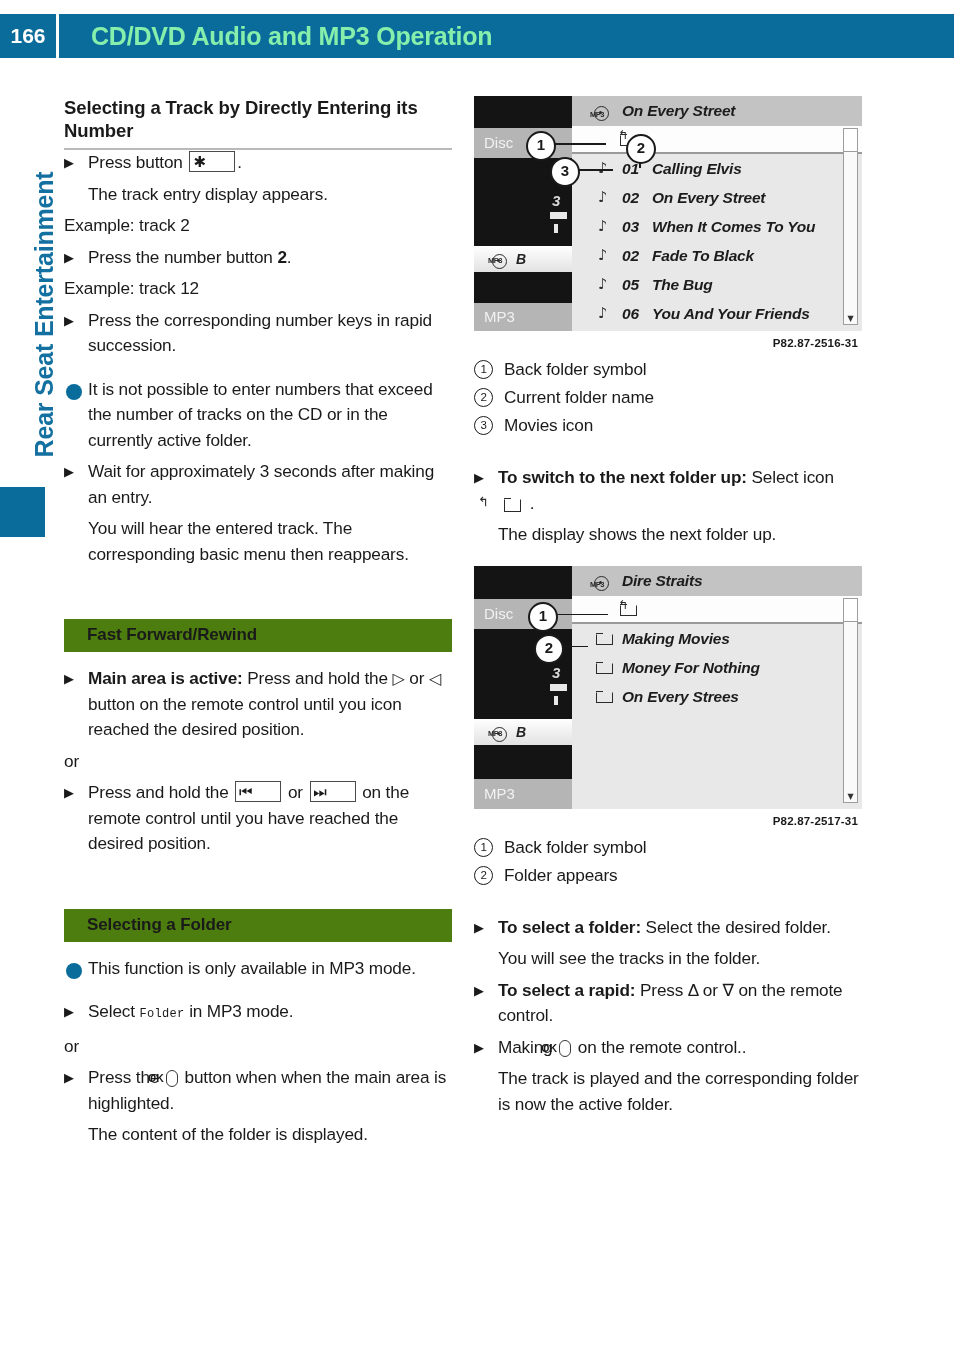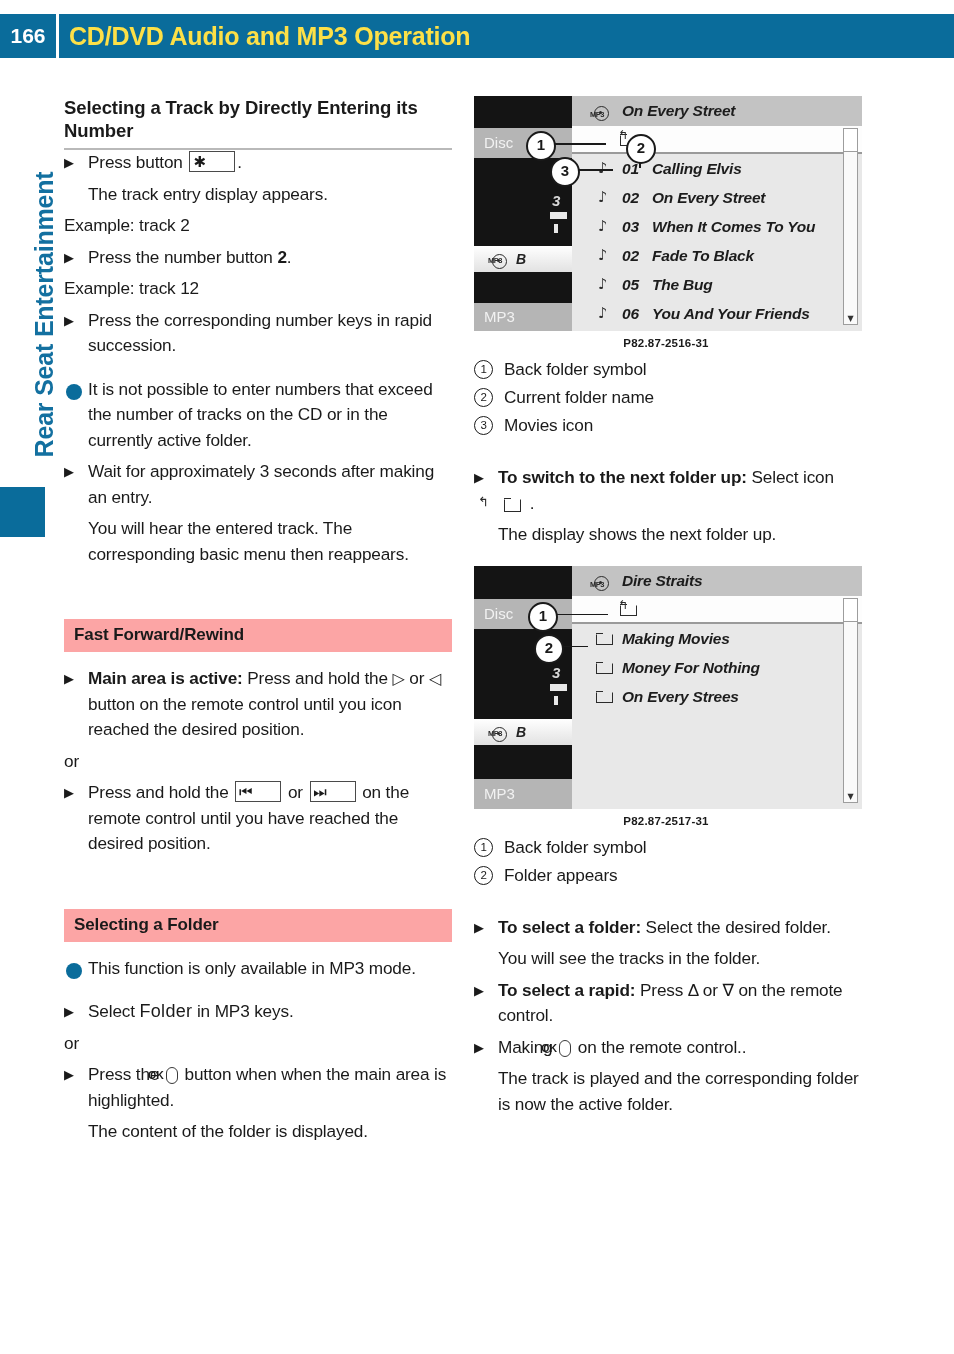"CD/DVD Audio and MP3 Operation" #header-title { color: #fde047 -> #86efac; padding-left: 10px -> 32px }
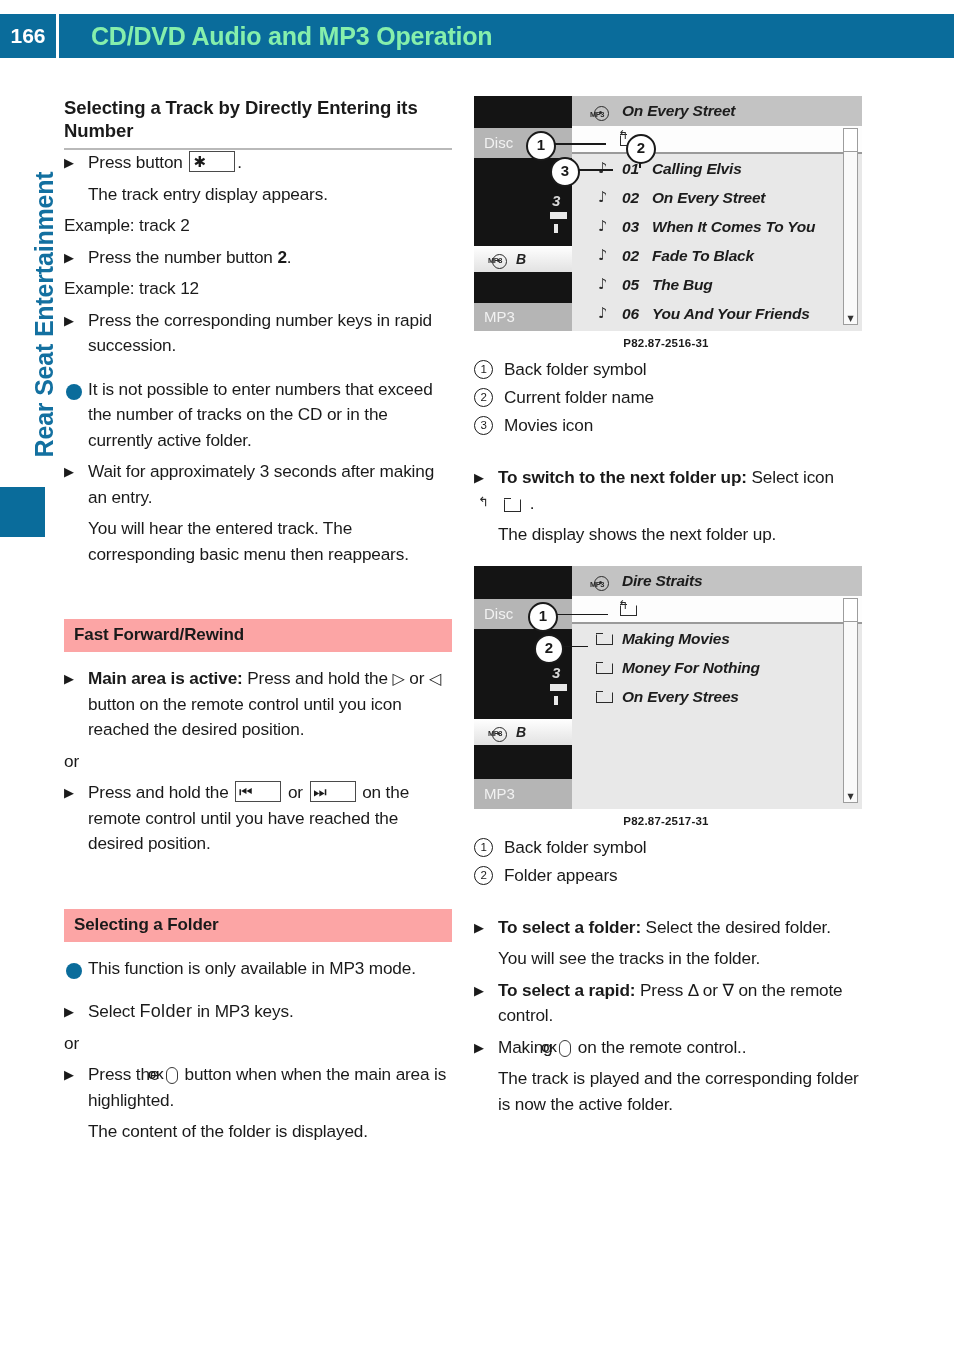"P82.87-2516-31" .fig-caption { text-align: center -> right }
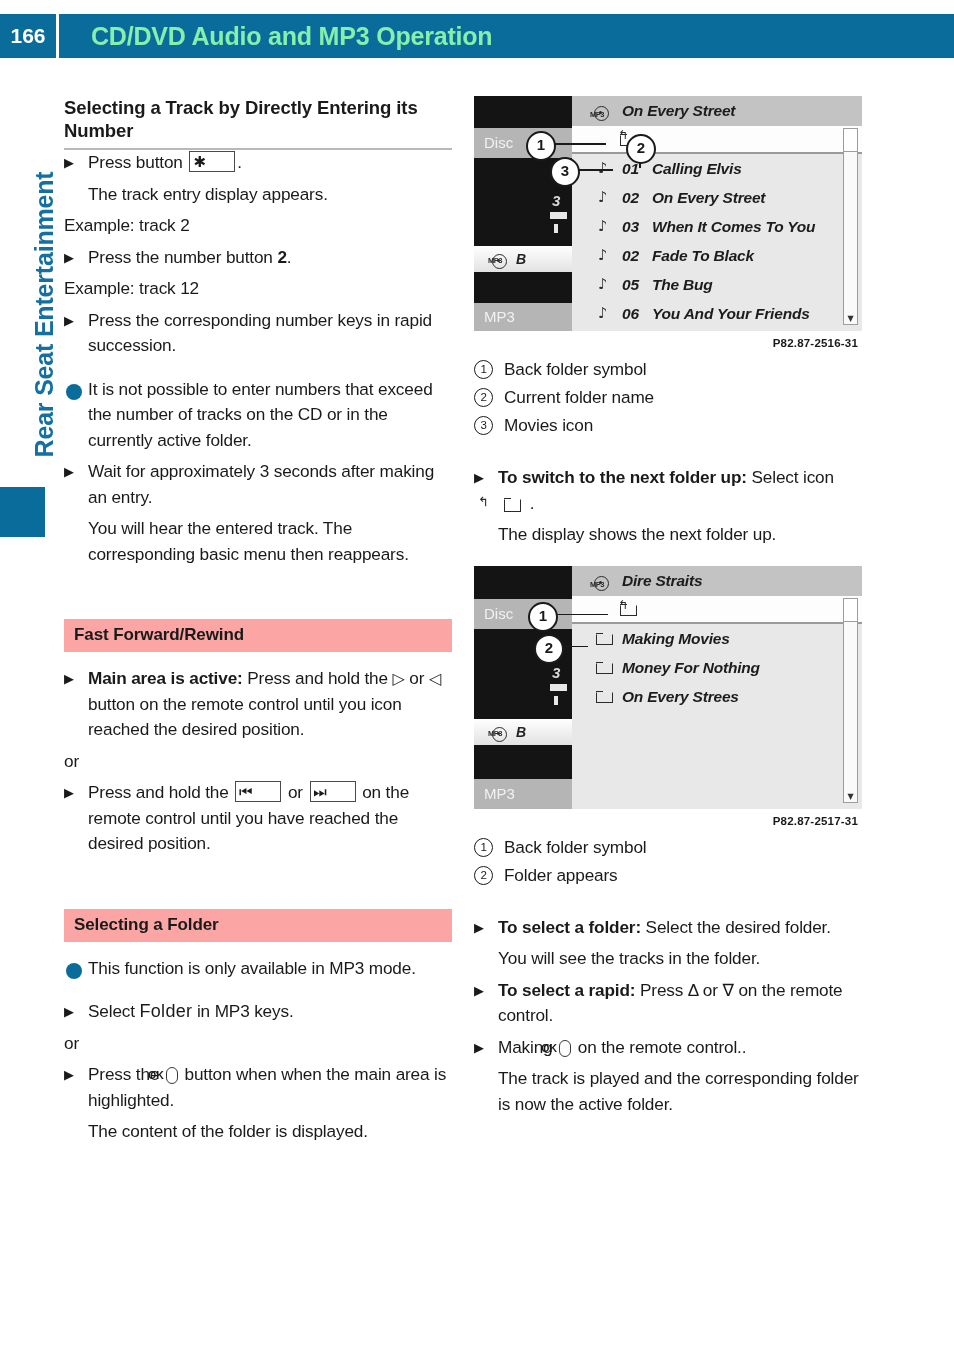"Fast Forward/Rewind" .gray-head { background: #fca5a5 -> #4d7c0f; padding: 6px 10px 7px 10px -> 6px 10px 7px 23px }
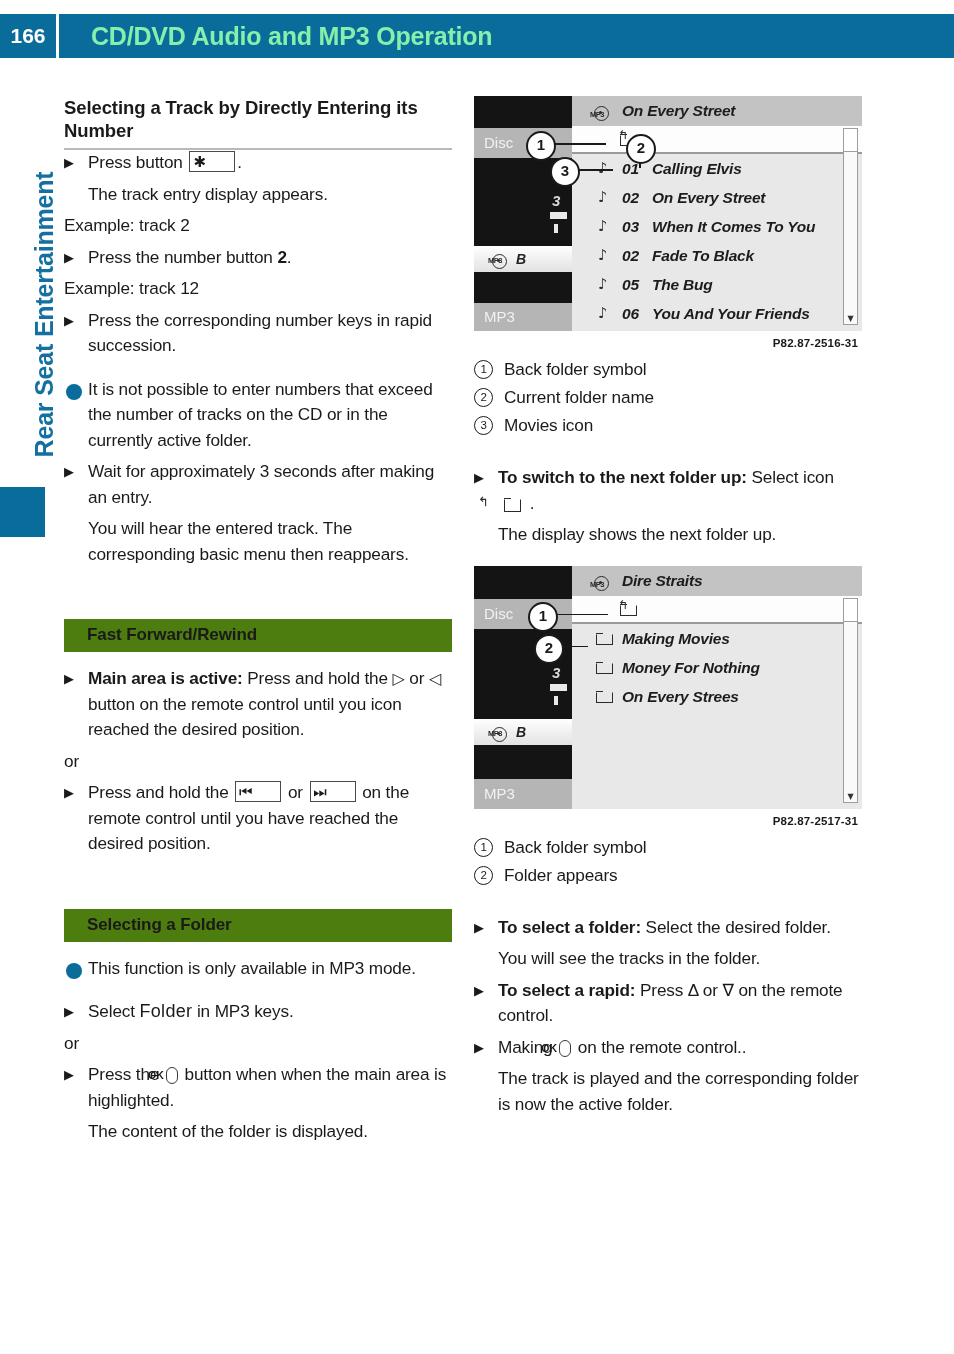"Folder" .mono { font-family: Liberation Sans, sans-serif -> Liberation Mono, monospace; font-size: 18px -> 12px }
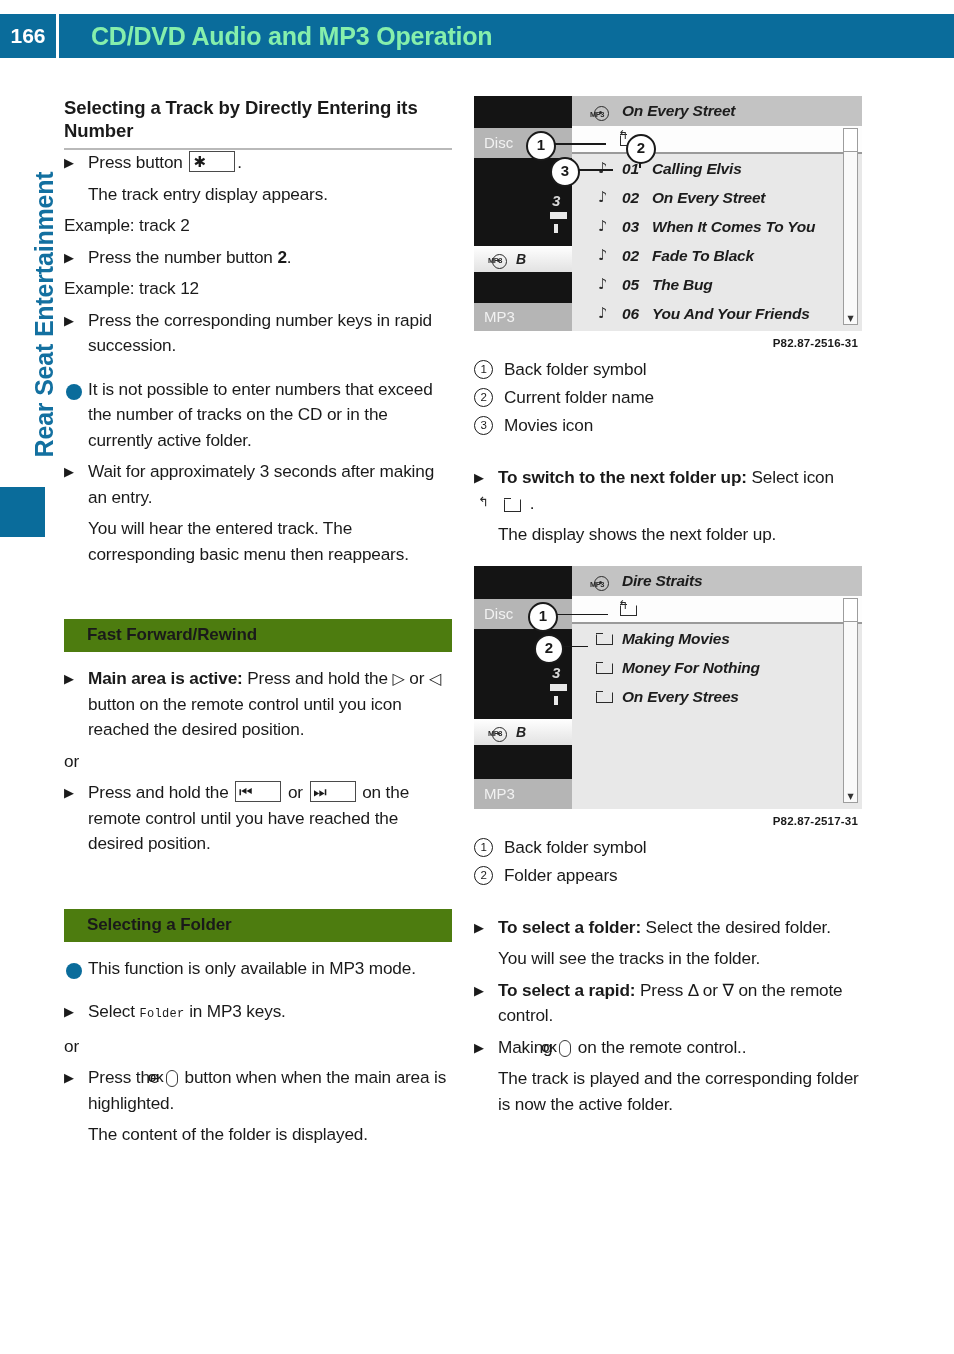"in MP3 keys." span { text: keys -> mode }
